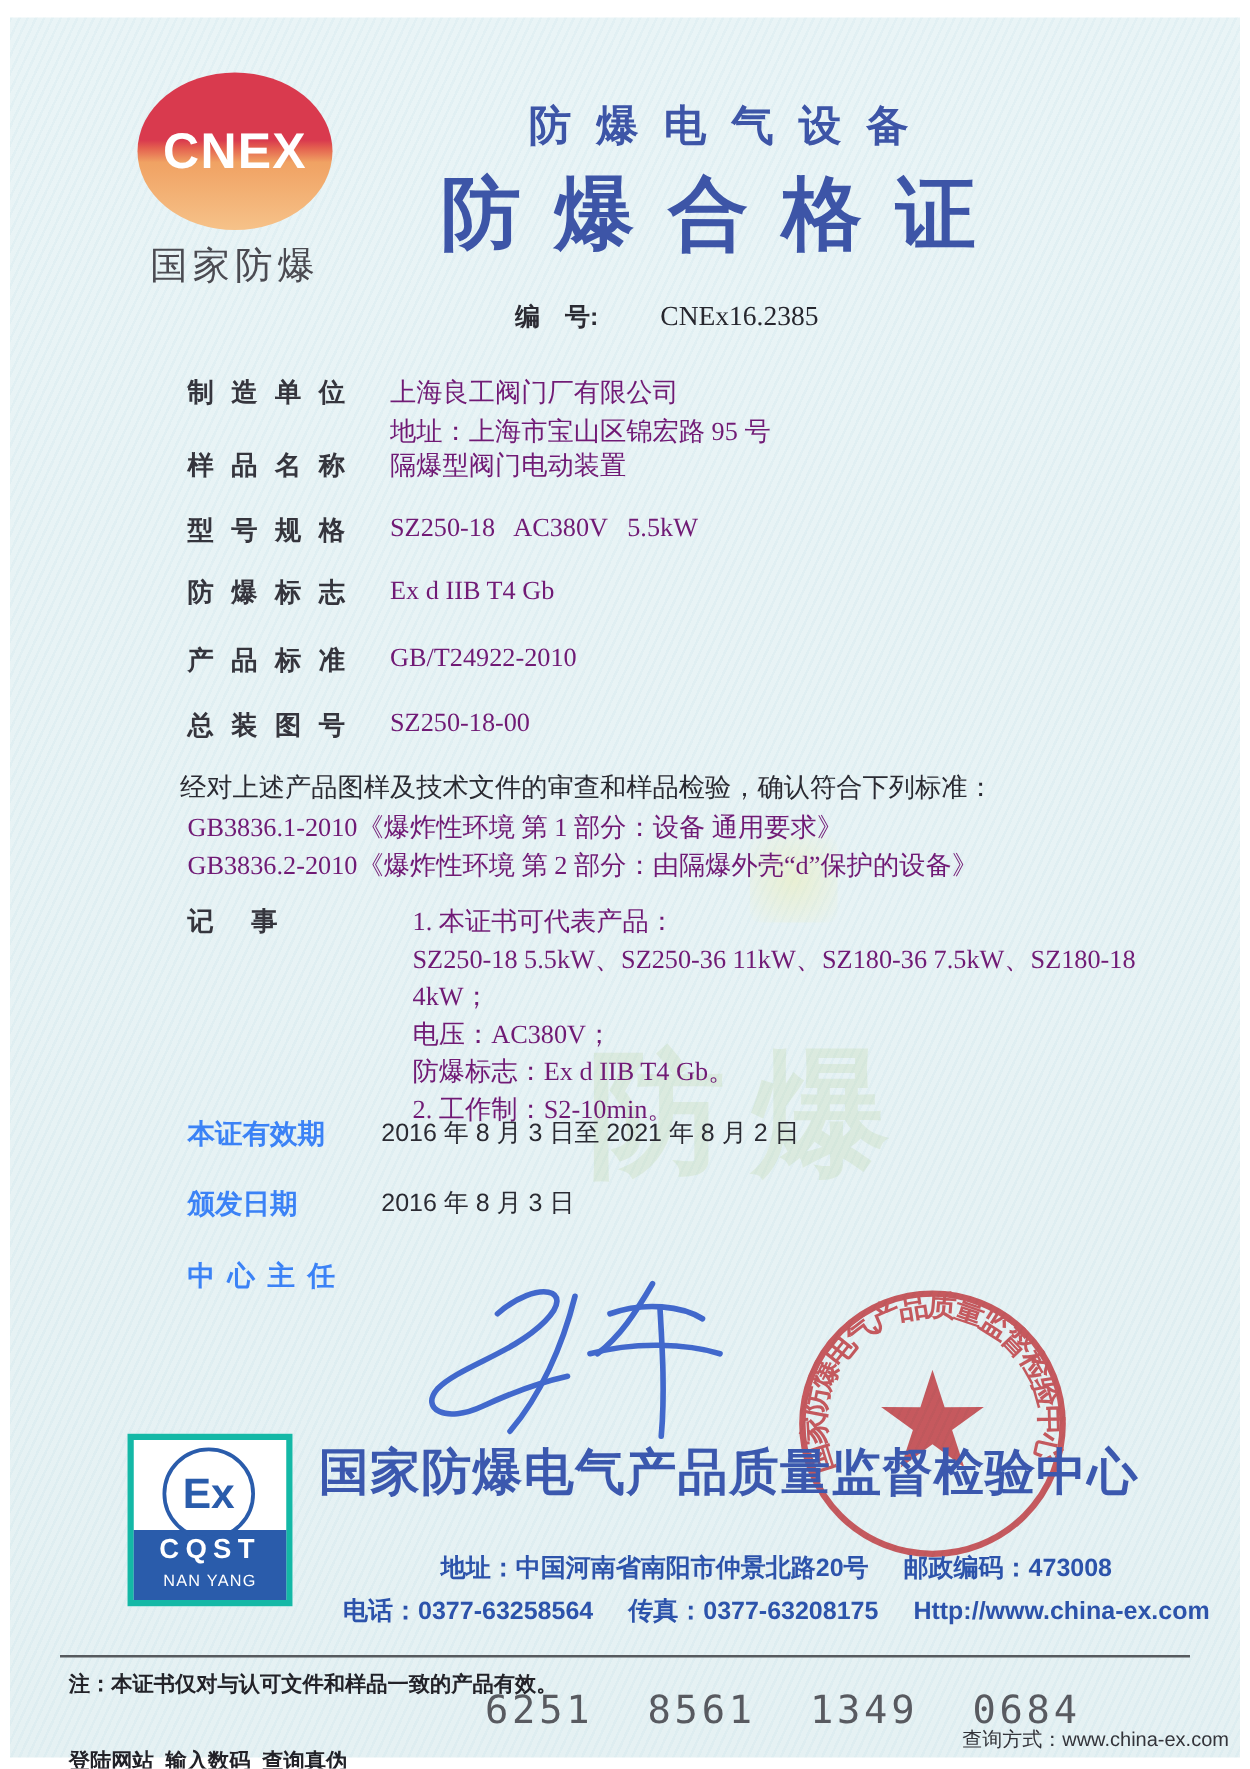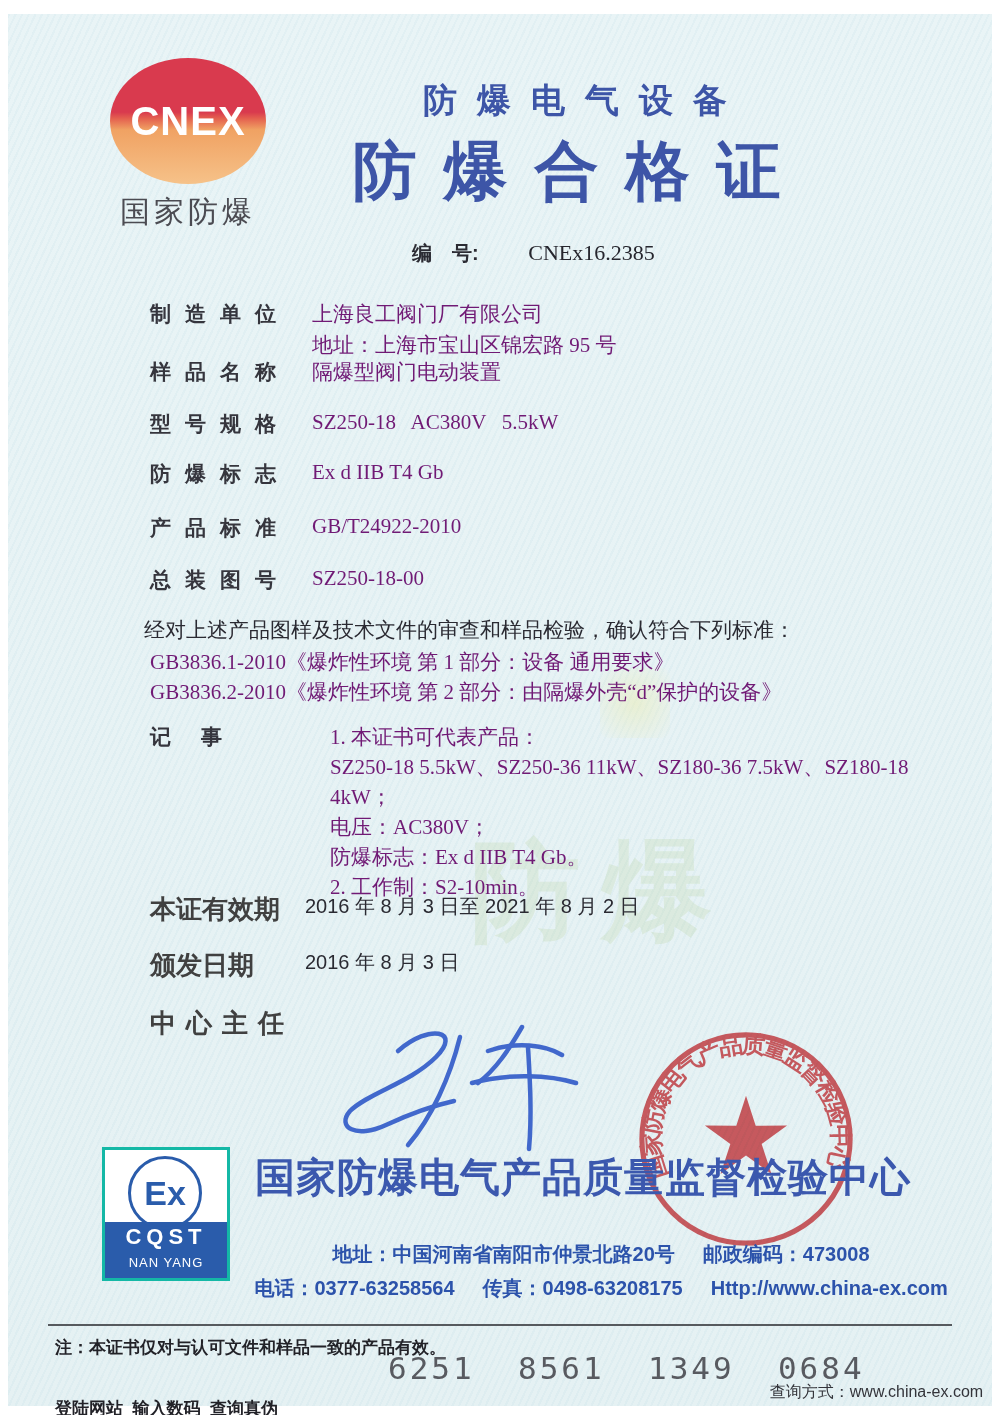"本证有效期" .lab2 { color: #404040 -> #3b82f6; font-size: 26px -> 22px }
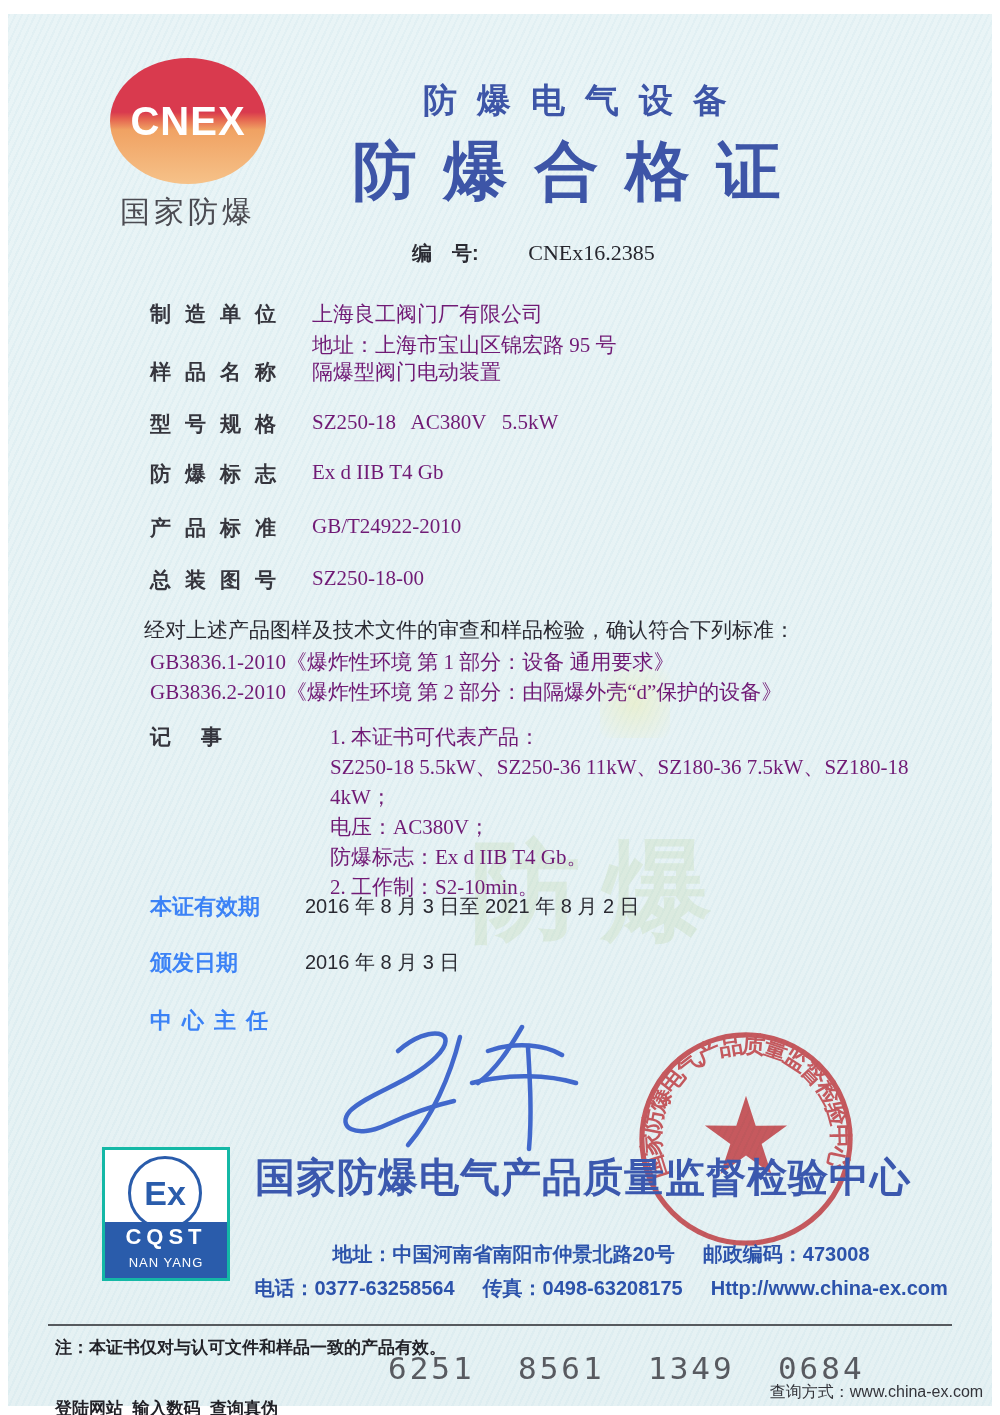"Ex" .exlogo { border: 3px solid #14b8a6 -> 5px solid #14b8a6 }
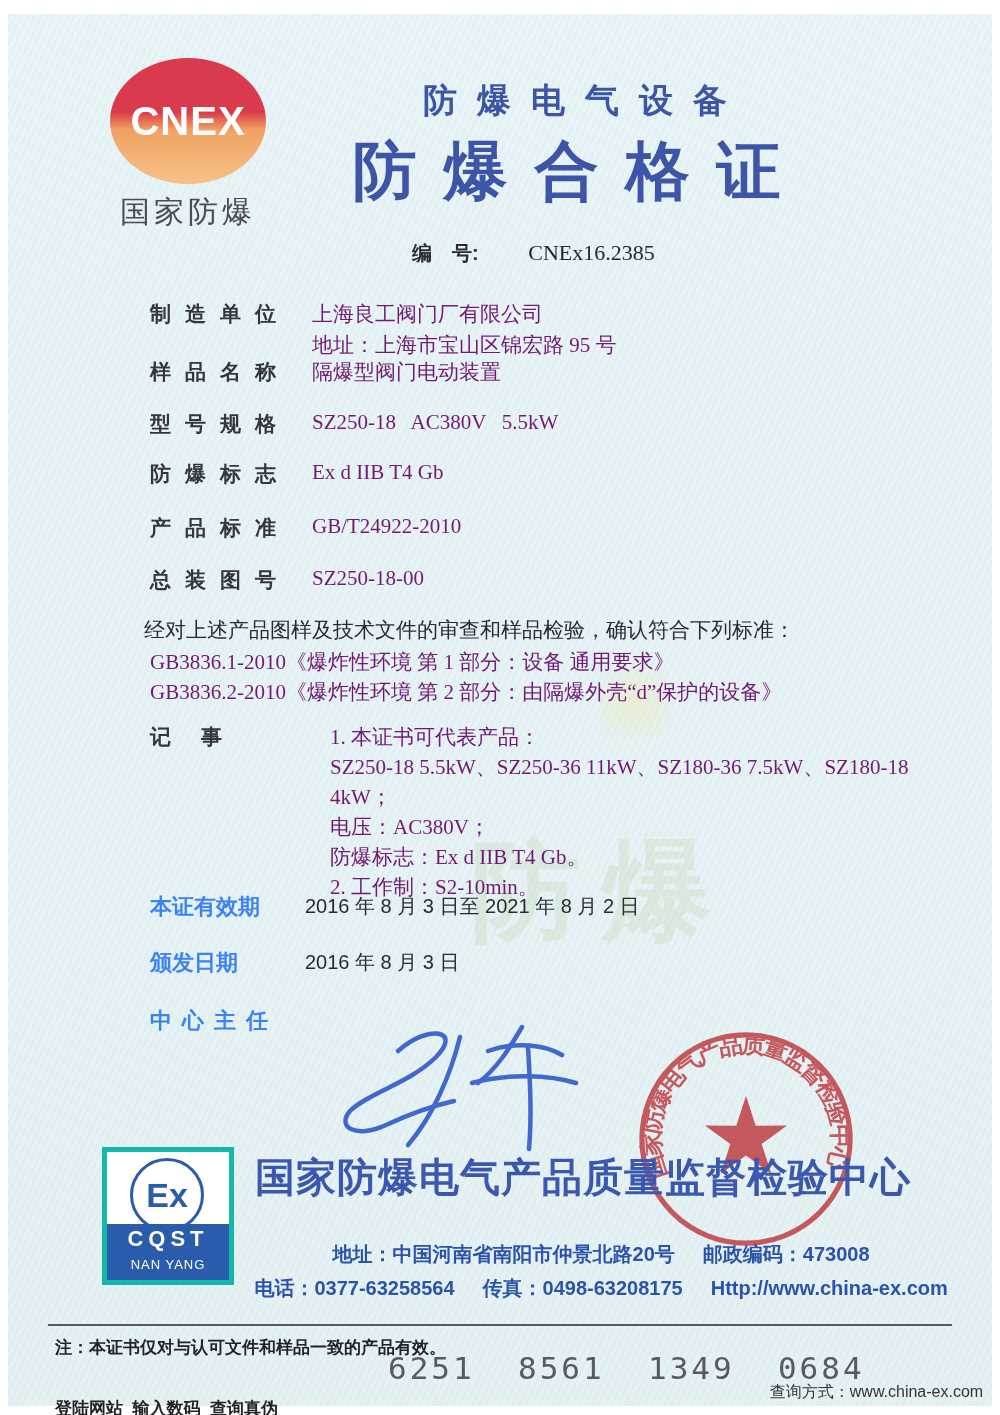"地址：中国河南省南阳市仲景北路20号 邮政编码：473008" .contact { padding-left: none -> 20px }
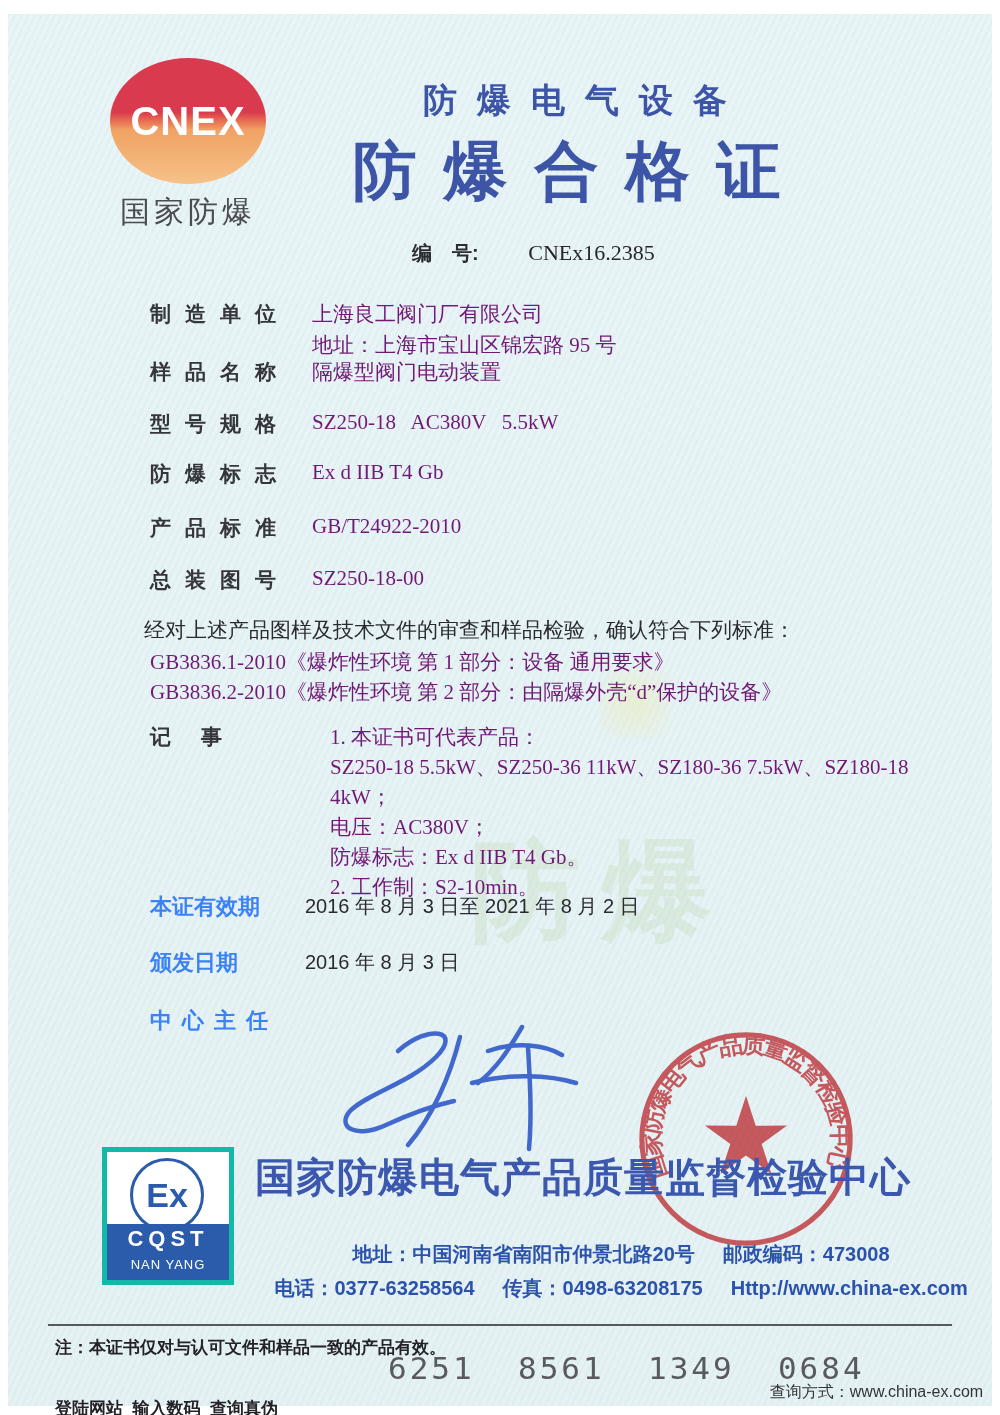"0498-63208175" span { text: 0498-63208175 -> 0377-63208175 }
